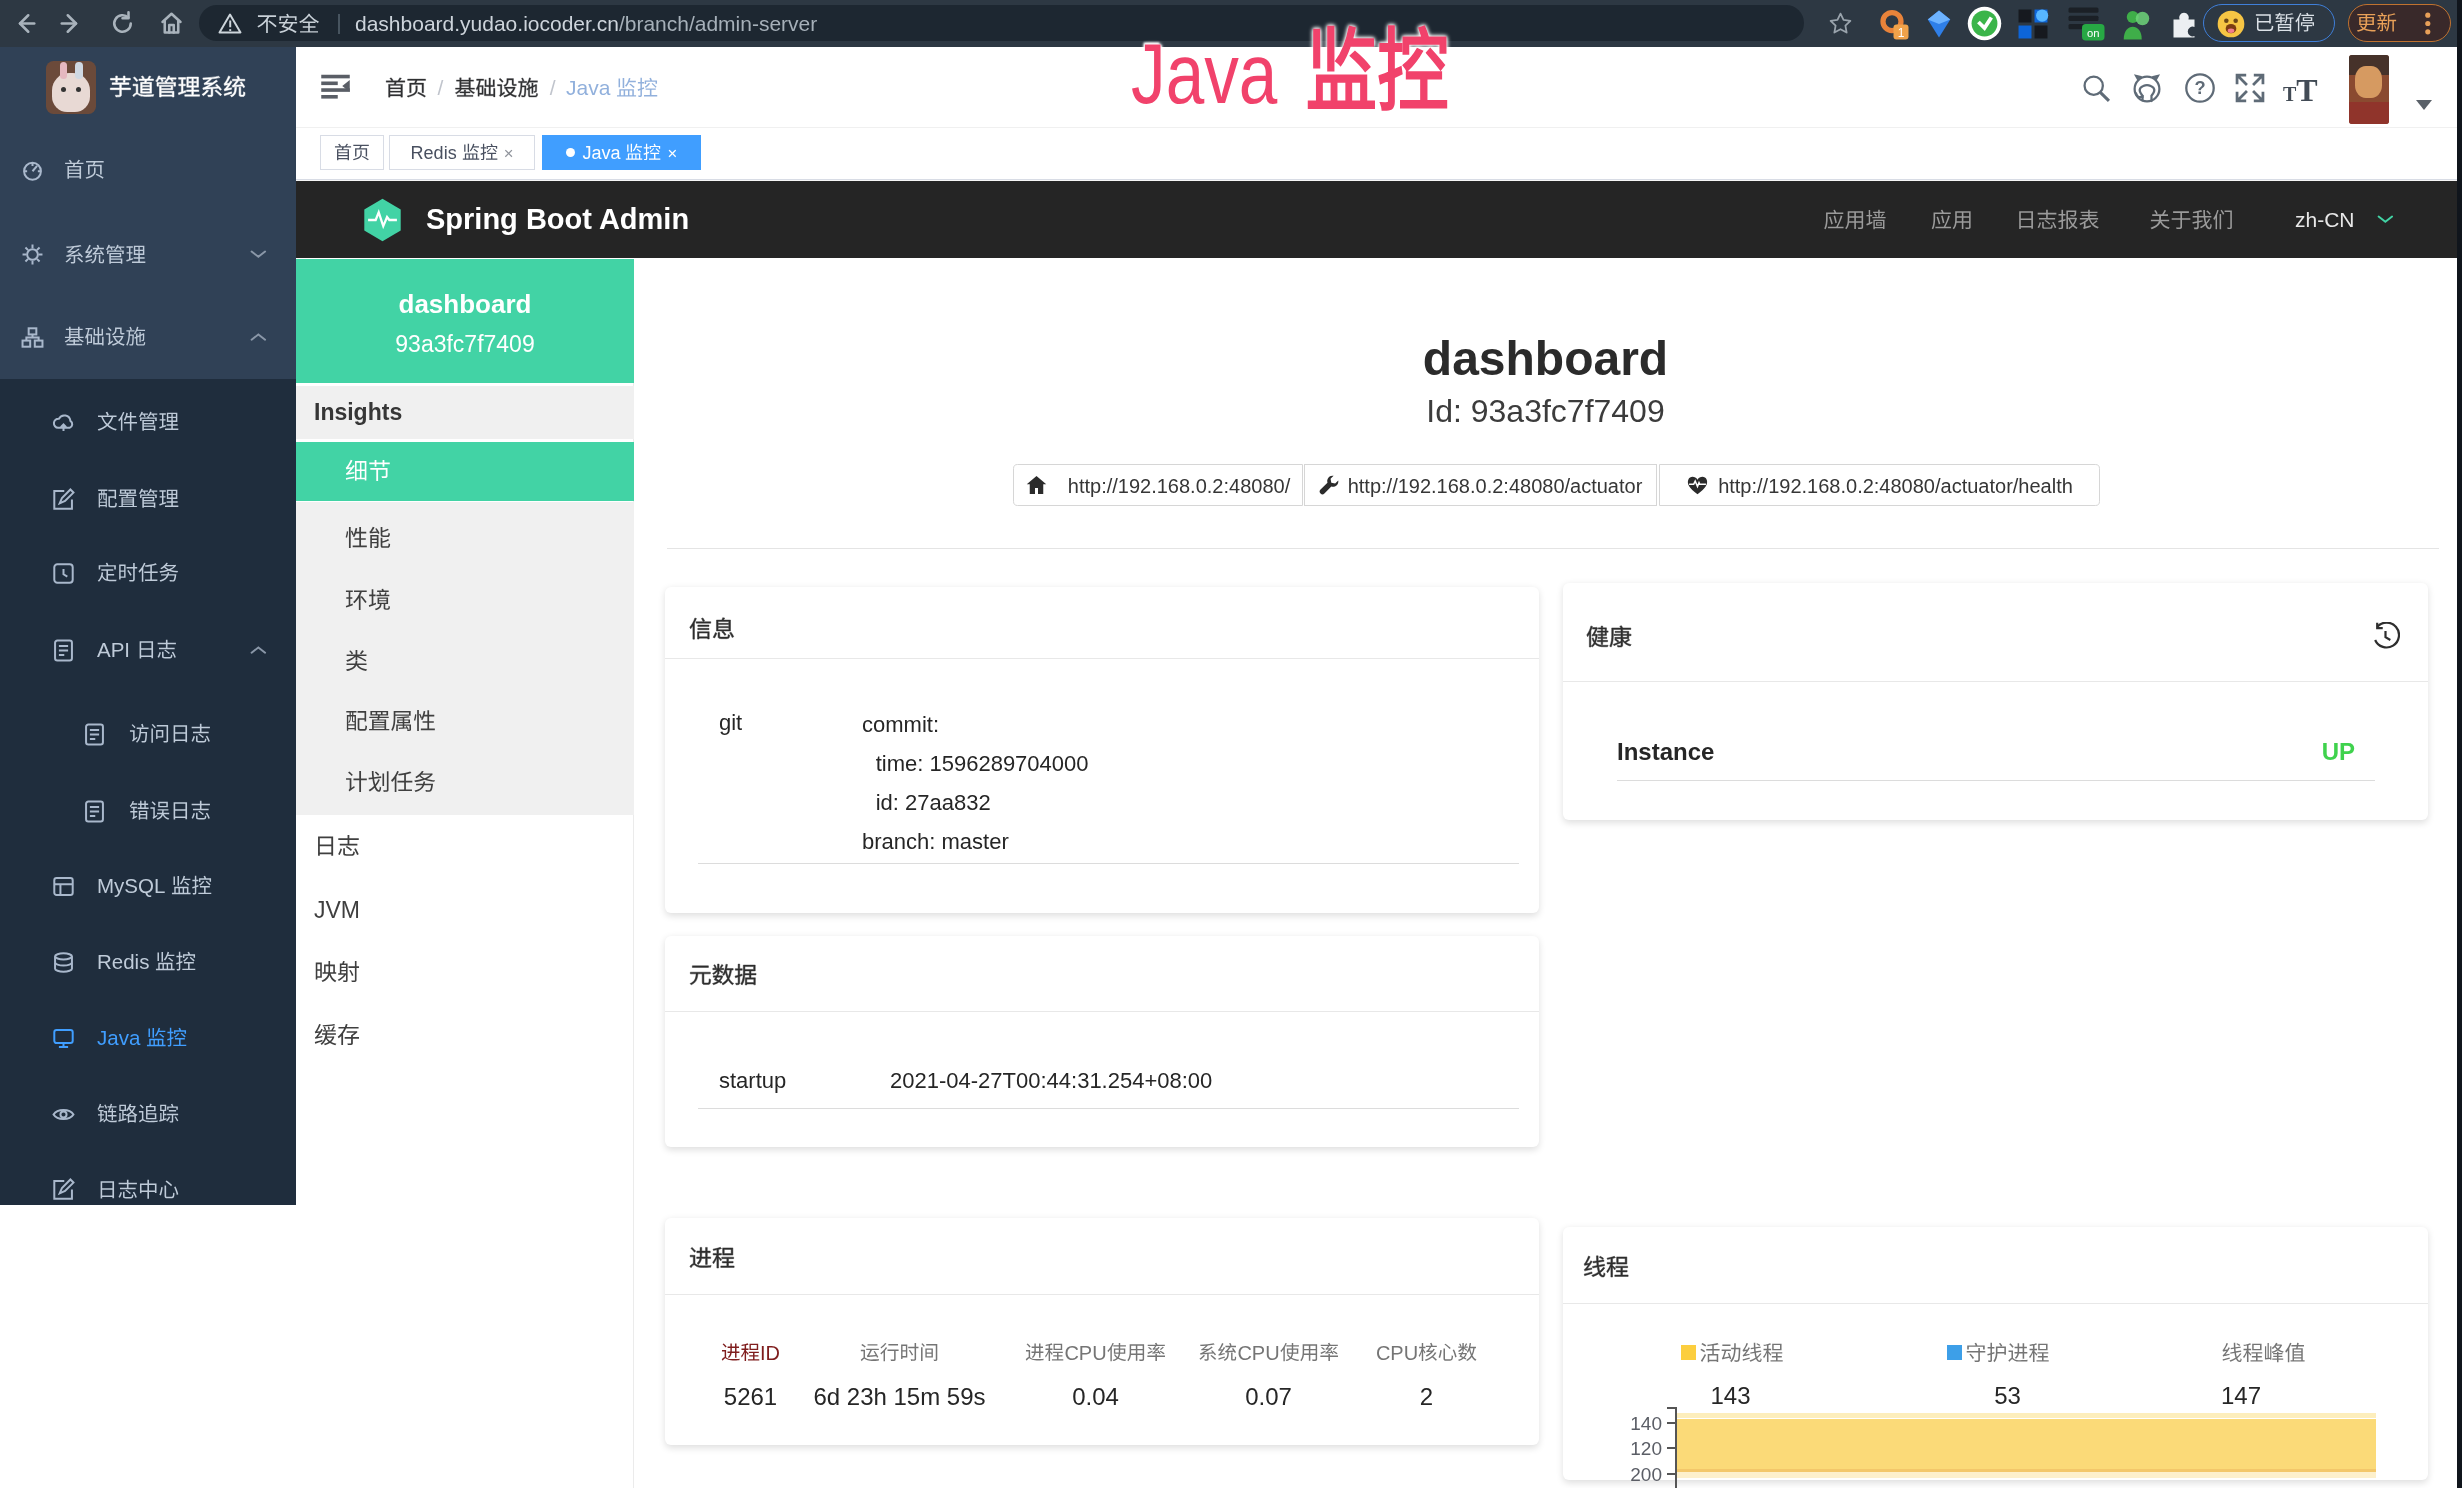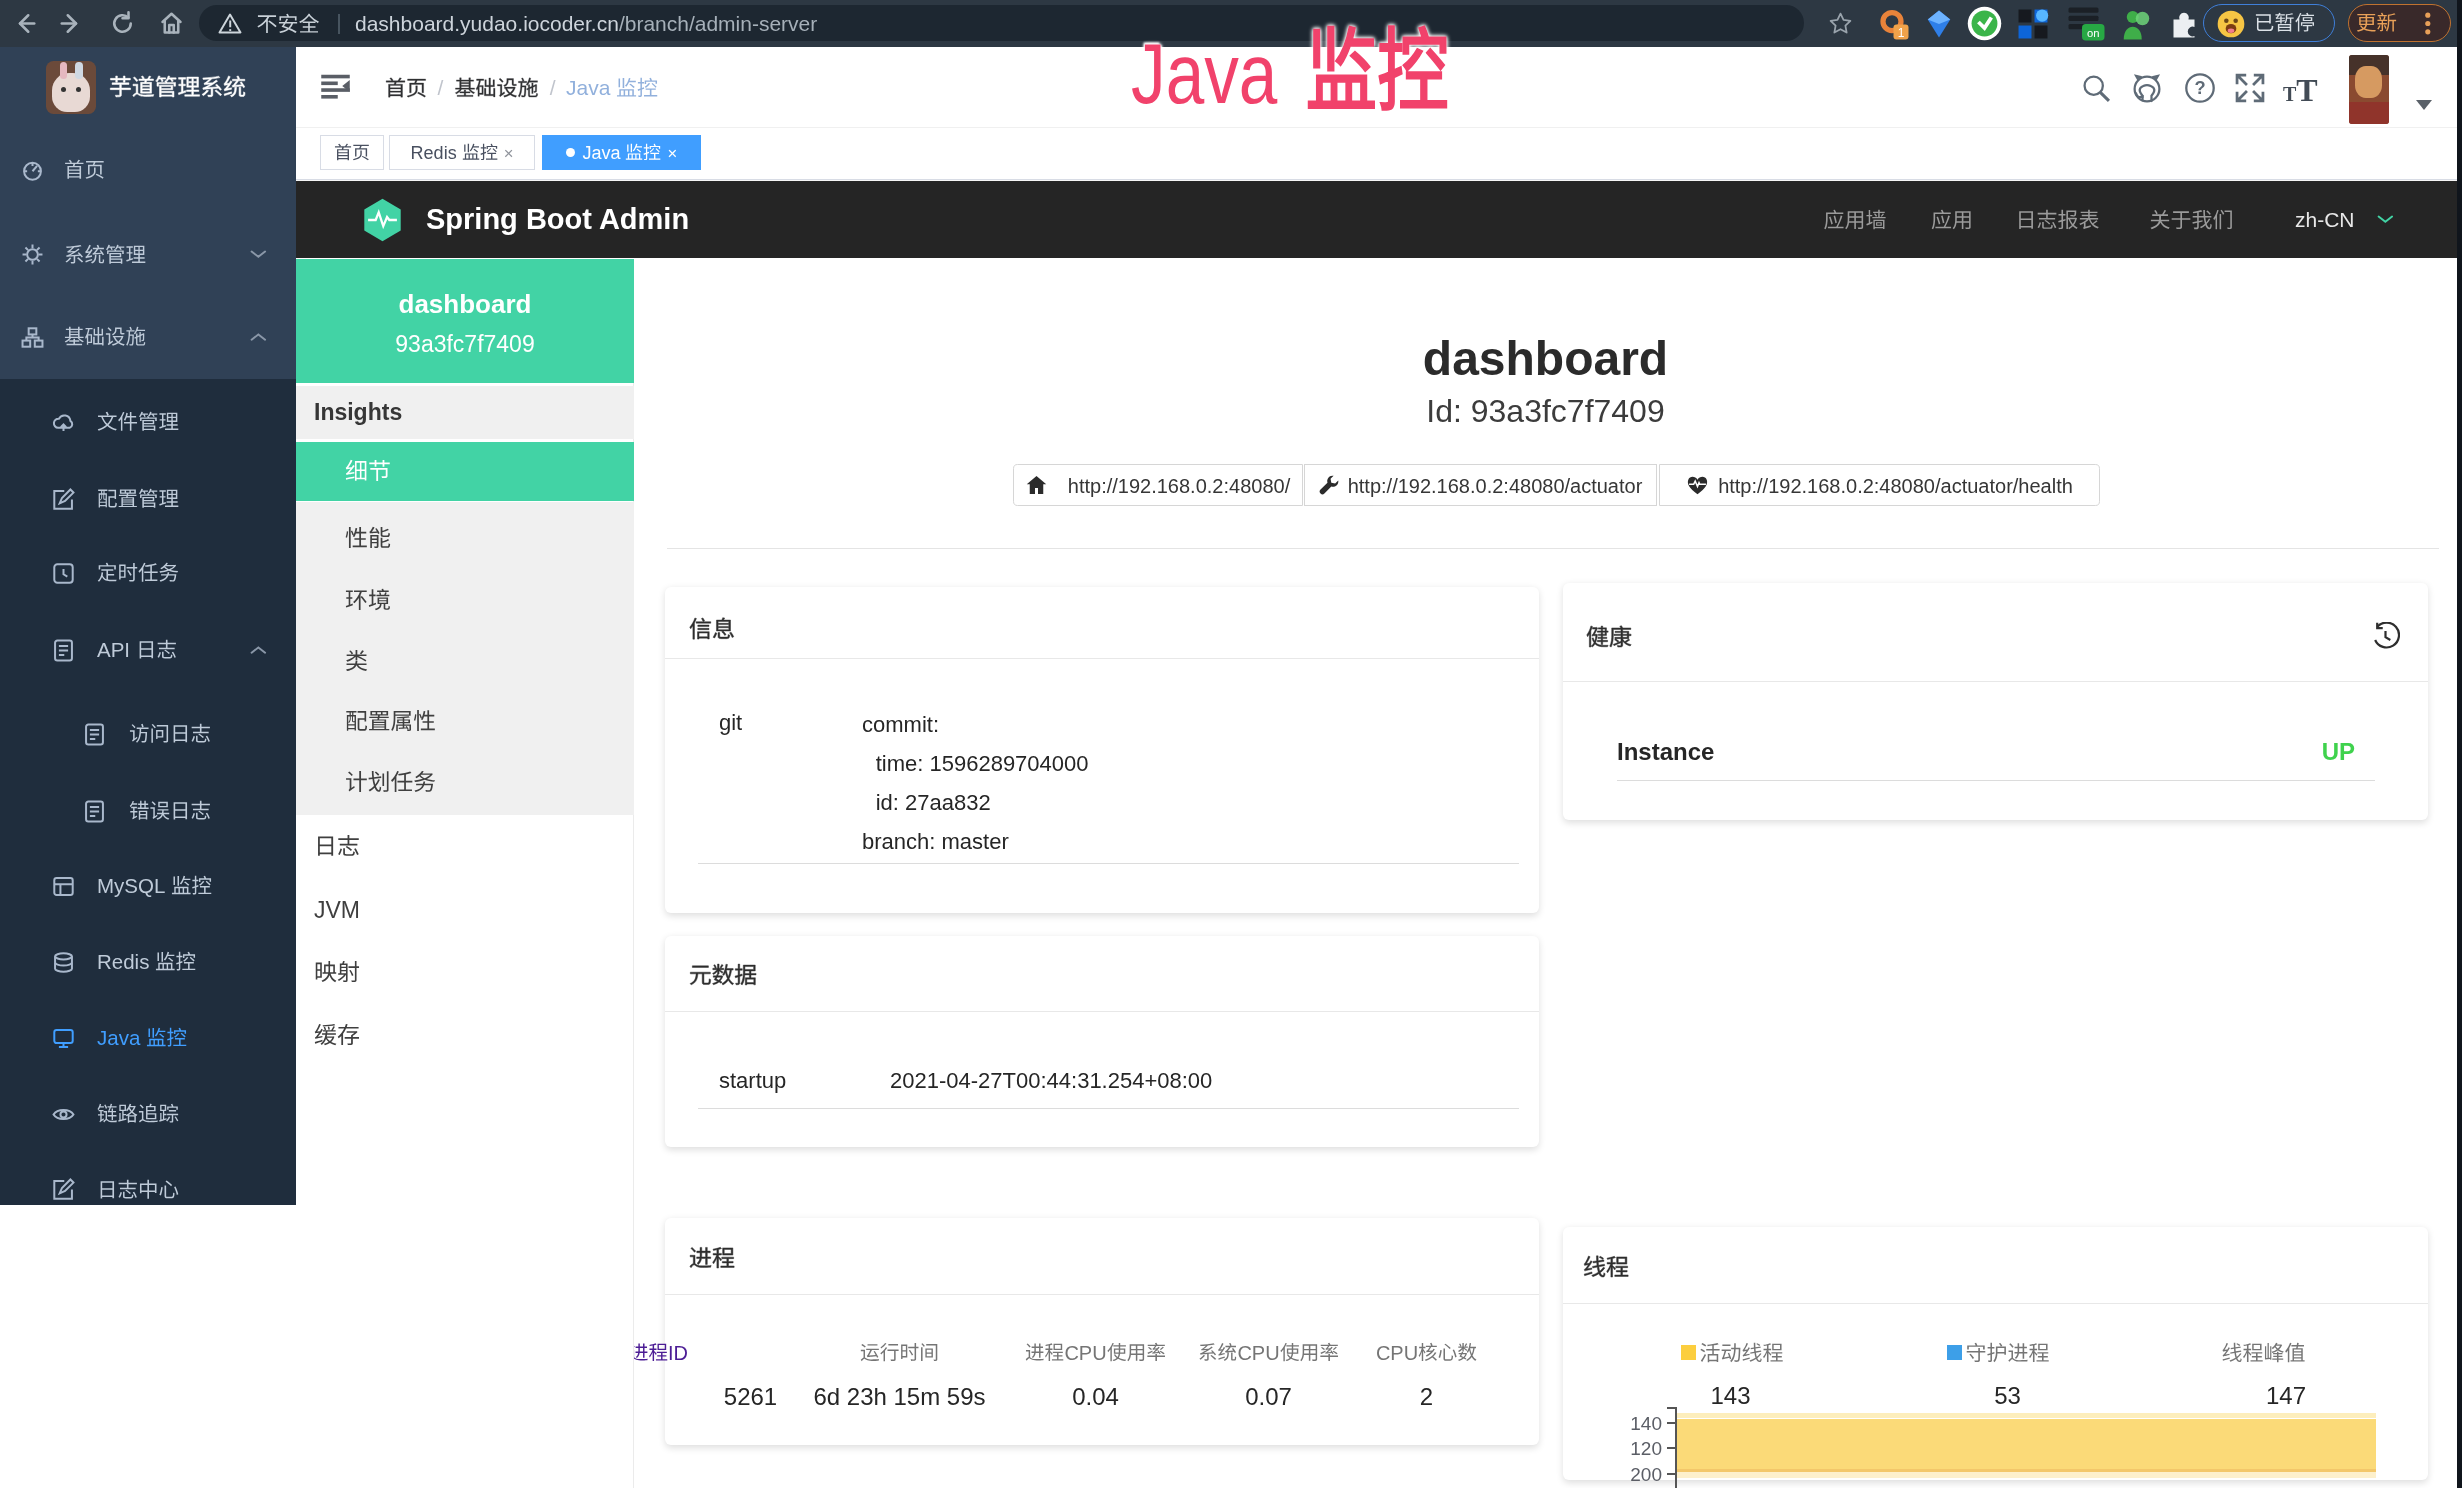"ID" div { color: #4c1d95 -> #7f1d1d; text-align: left -> center }
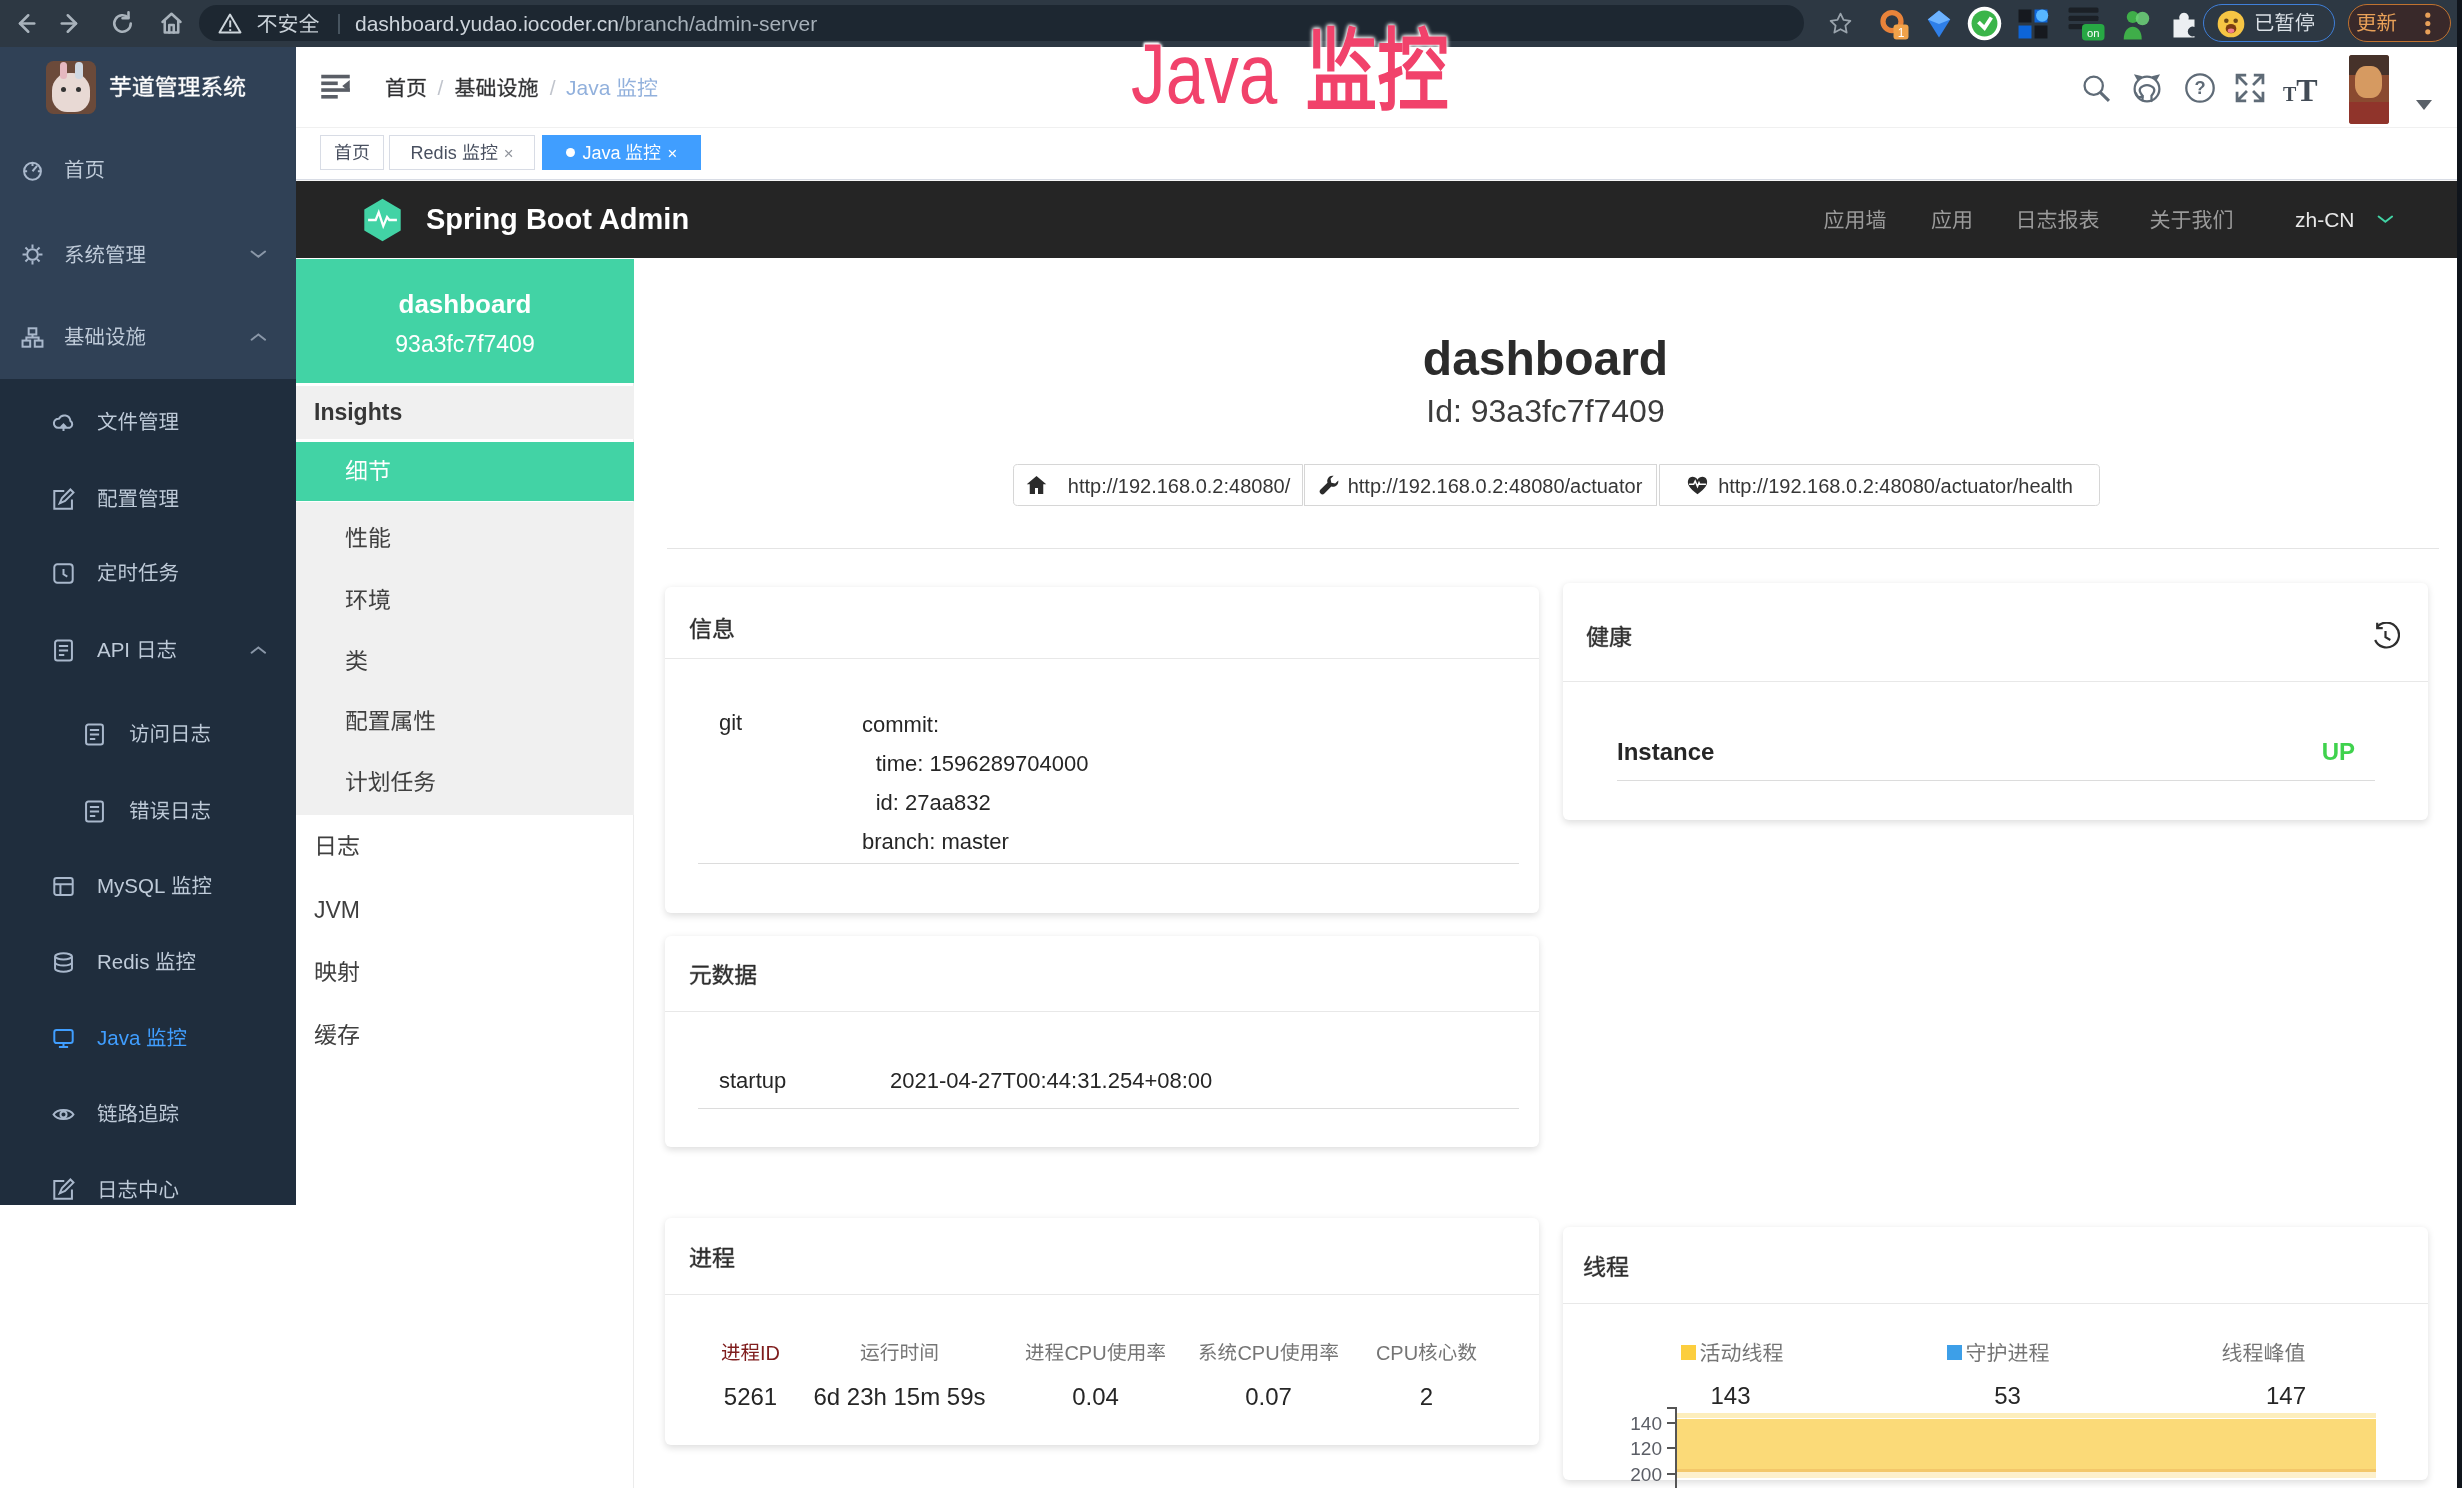"147" div { text-align: right -> left }
